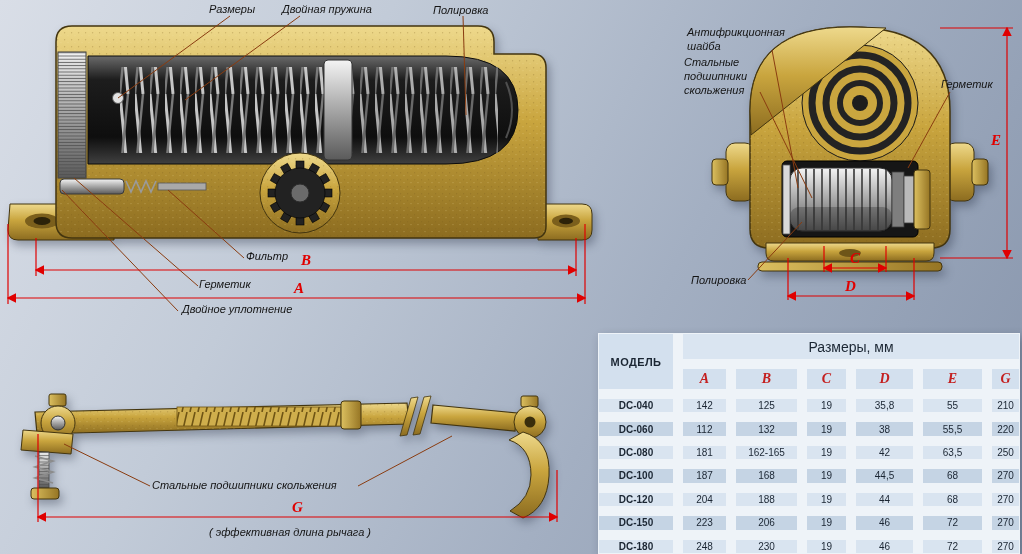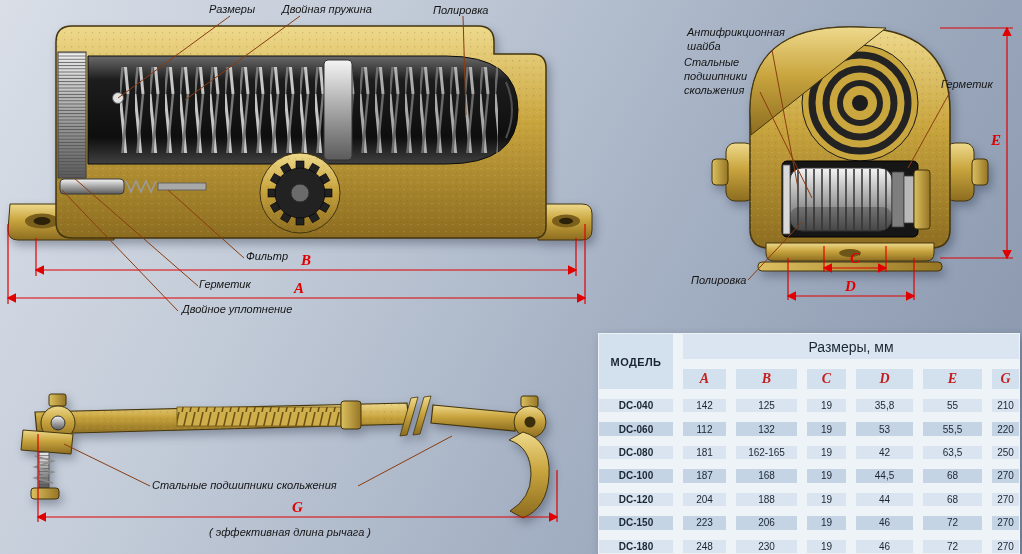"53" div.cell { text: 53 -> 38 }
